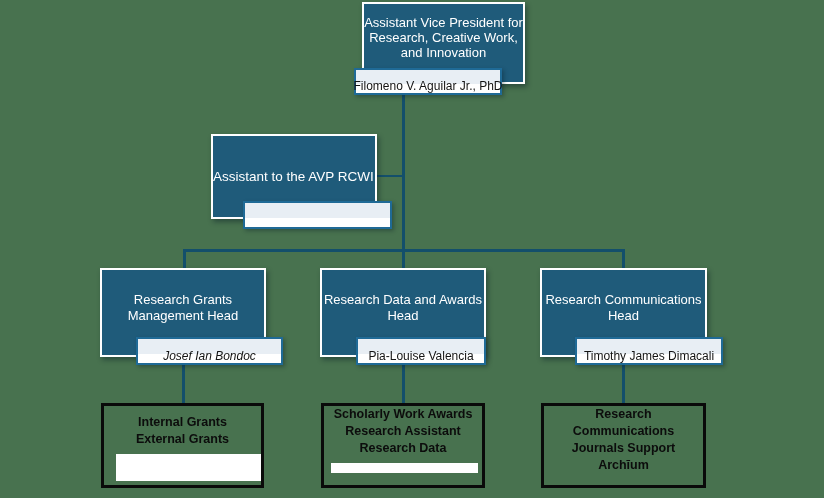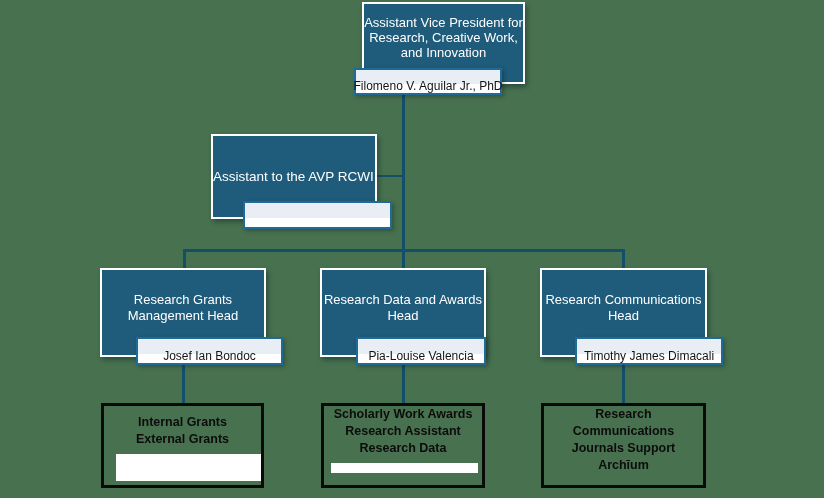"Josef Ian Bondoc" div.tag { font-style: none -> italic }
